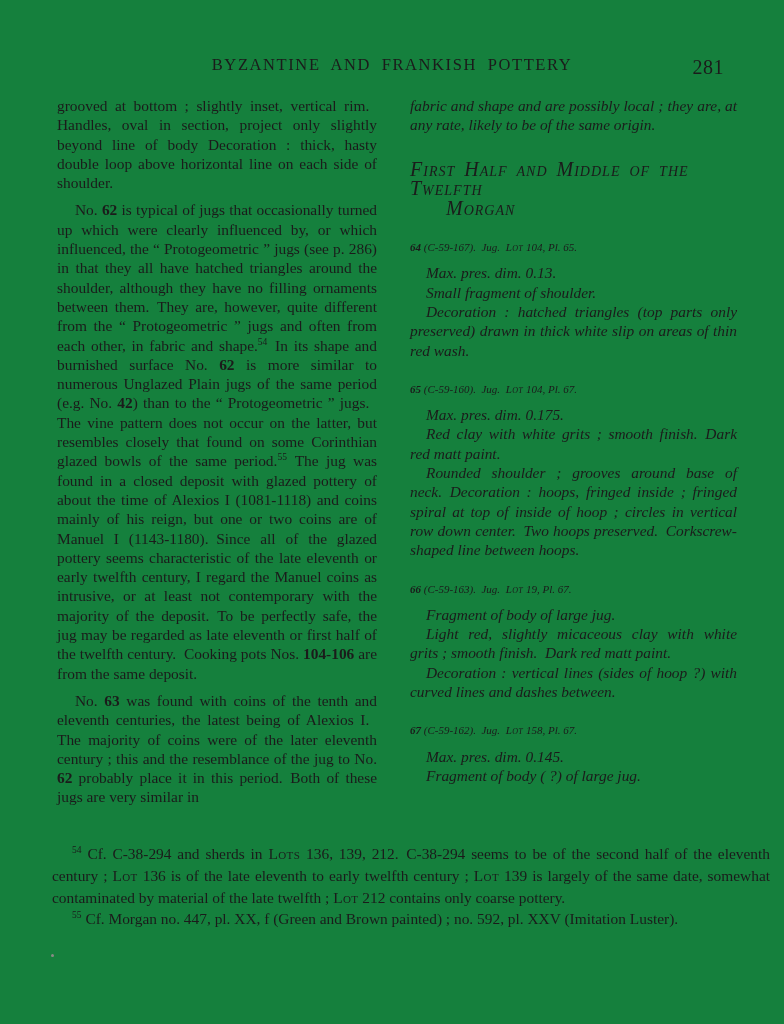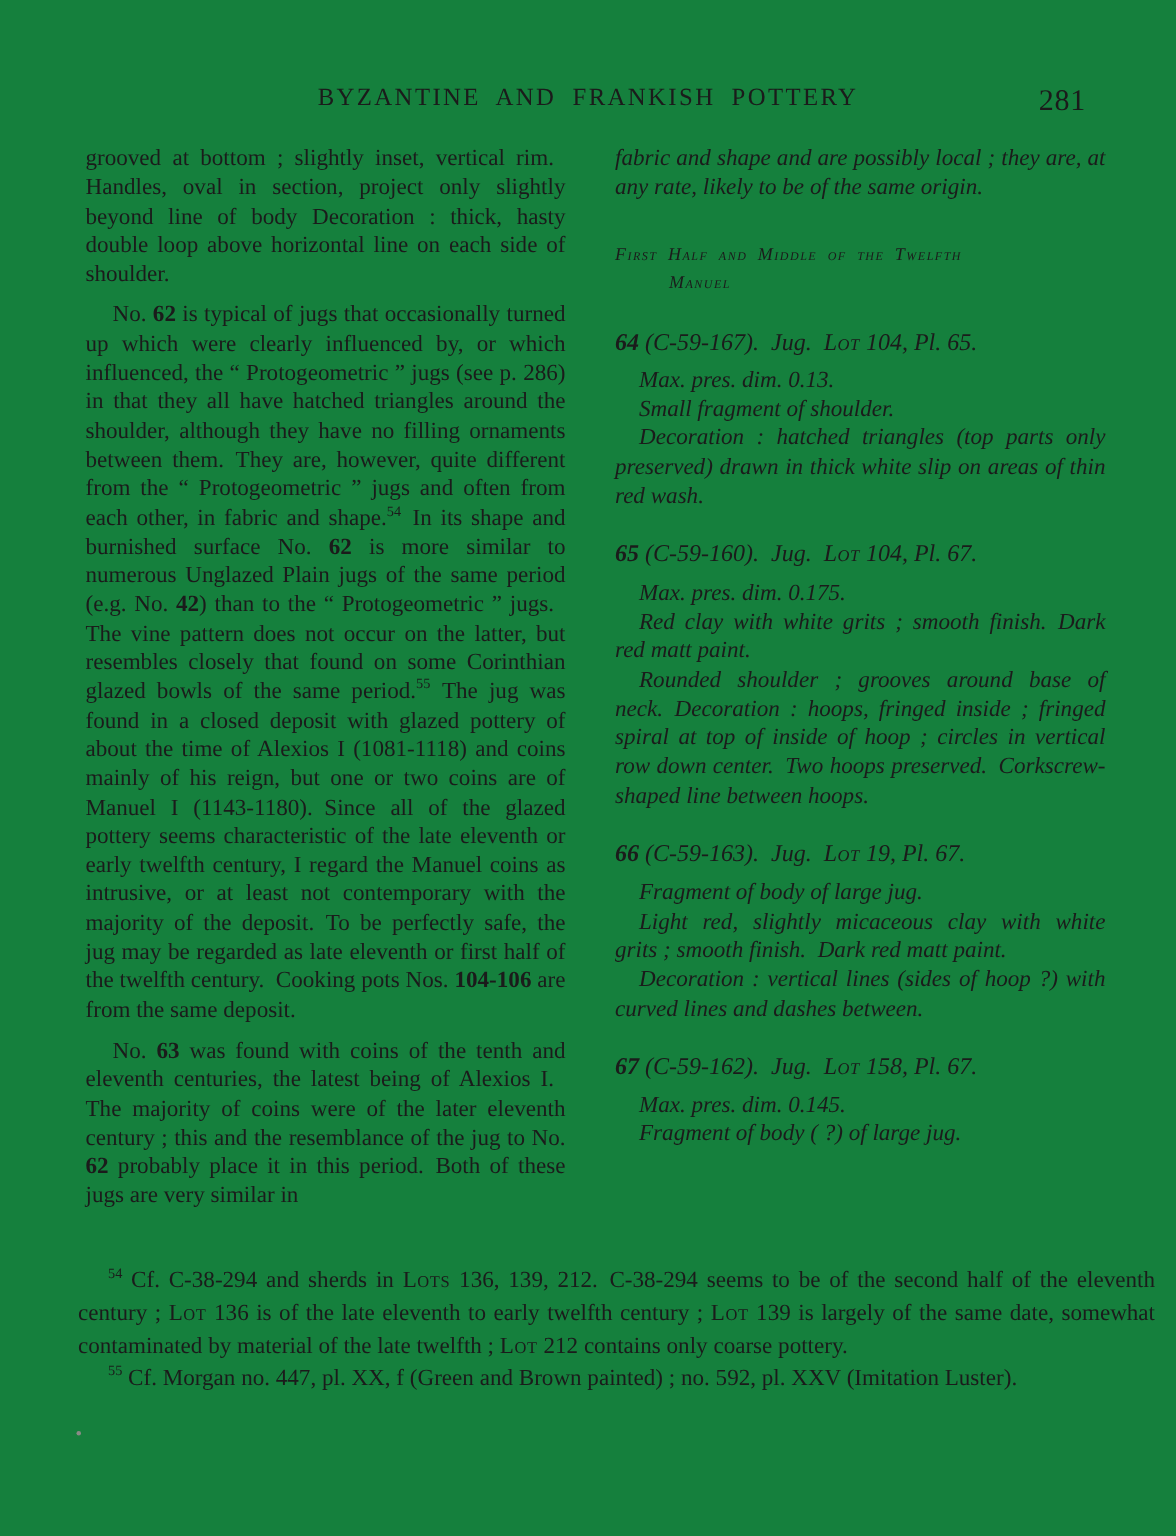"First Half and Middle of" .section-heading { font-size: 12px -> 20px }
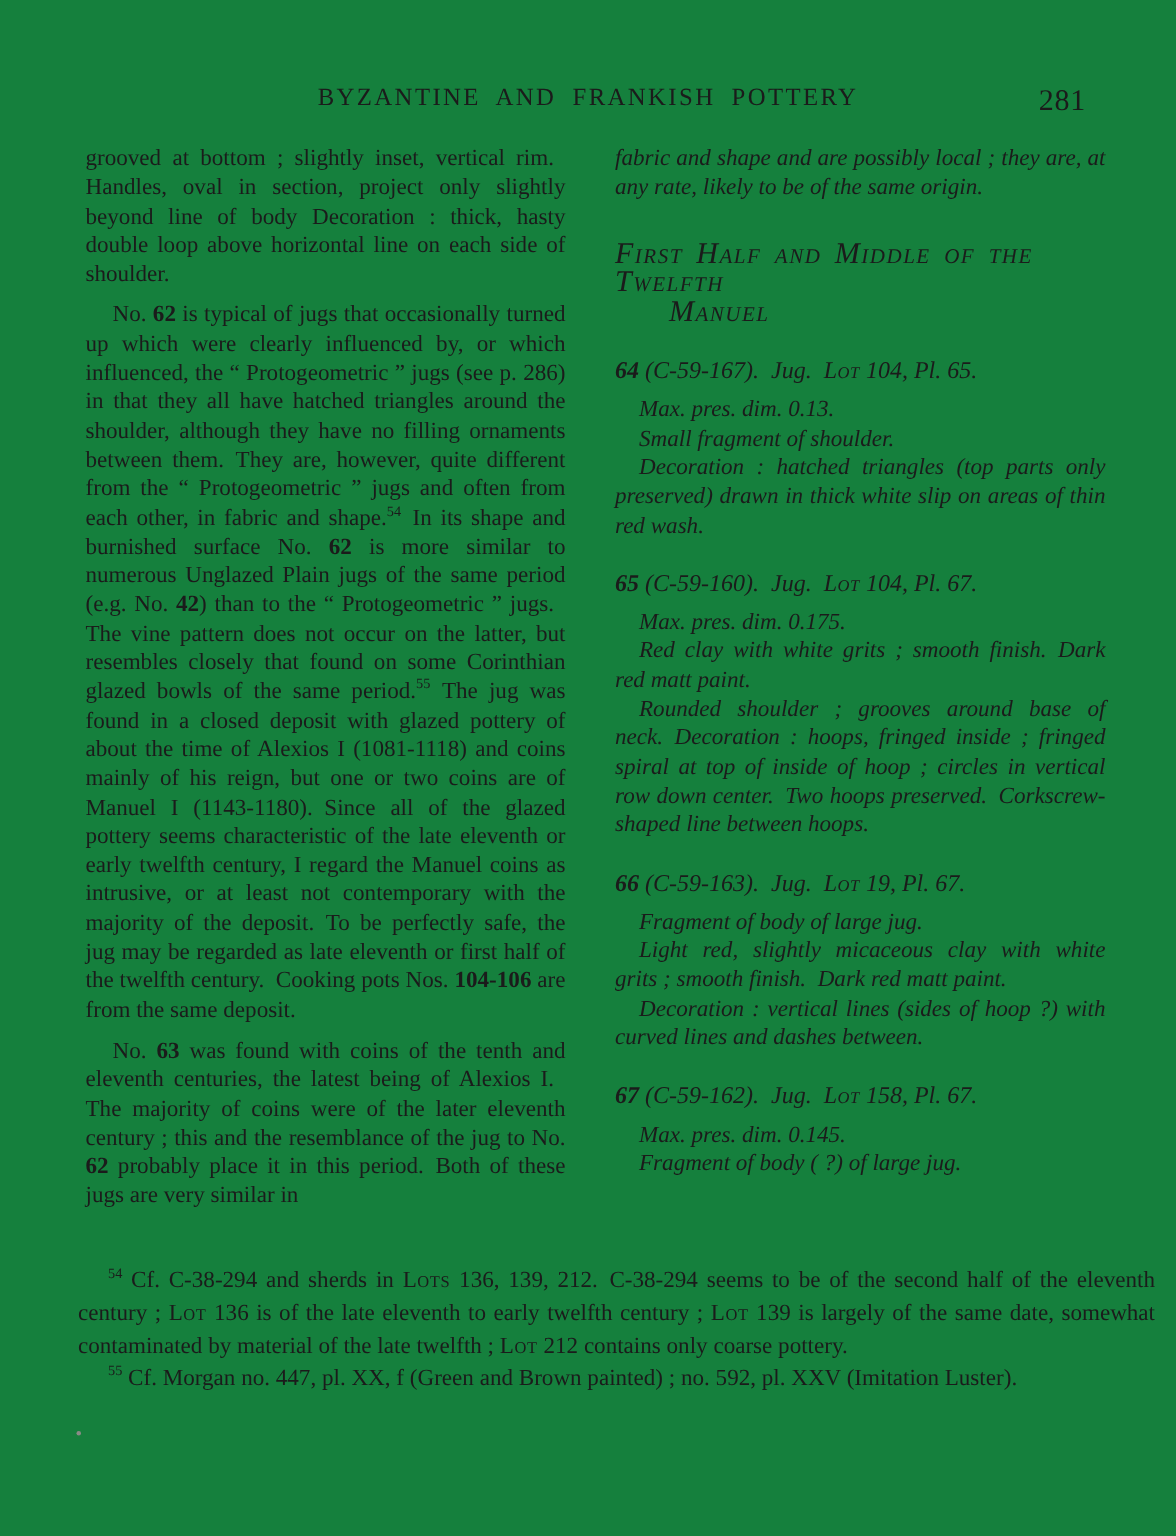"Manuel" span.sh-indent { text: Manuel -> Morgan }
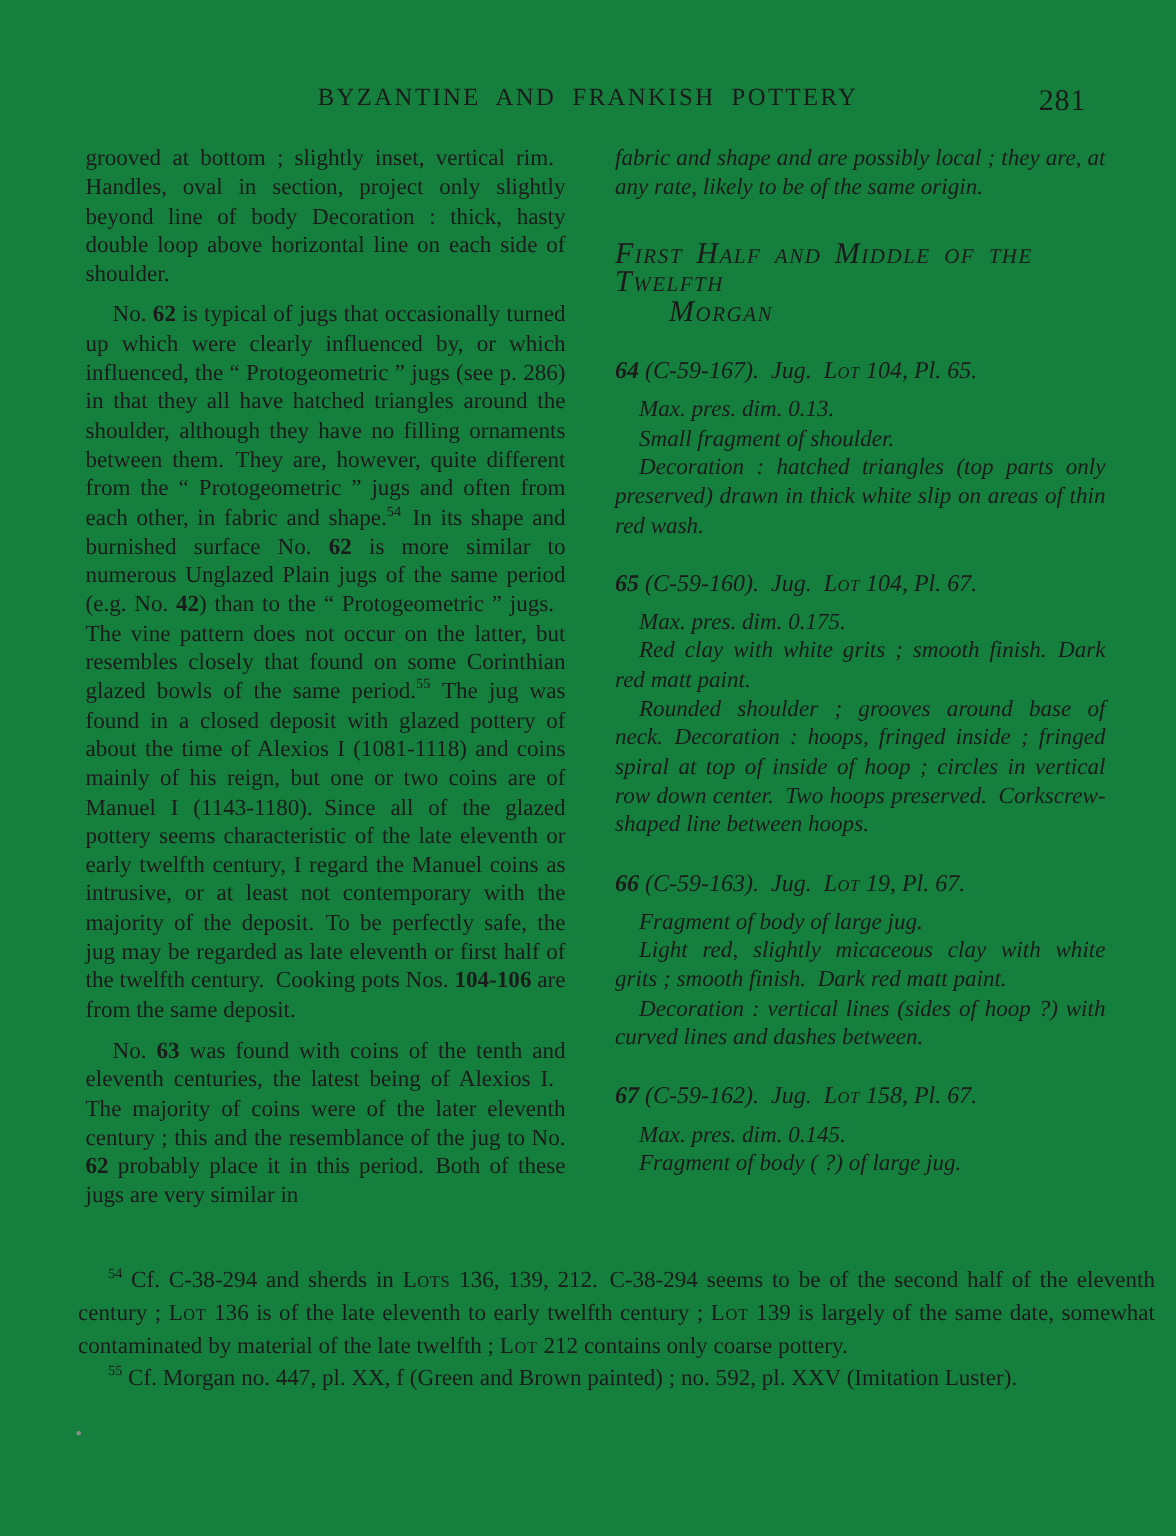"64 (C-59-167). Jug. Lot 104," .entry-heading { font-size: 16px -> 11px }
